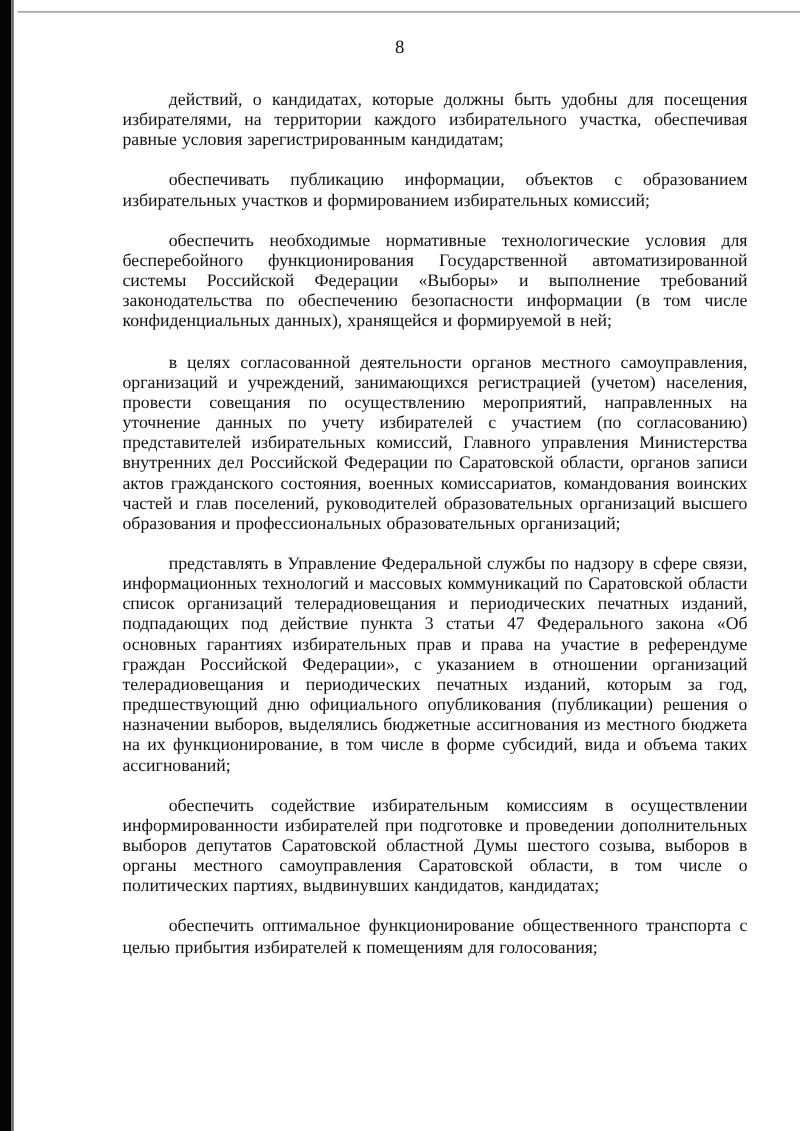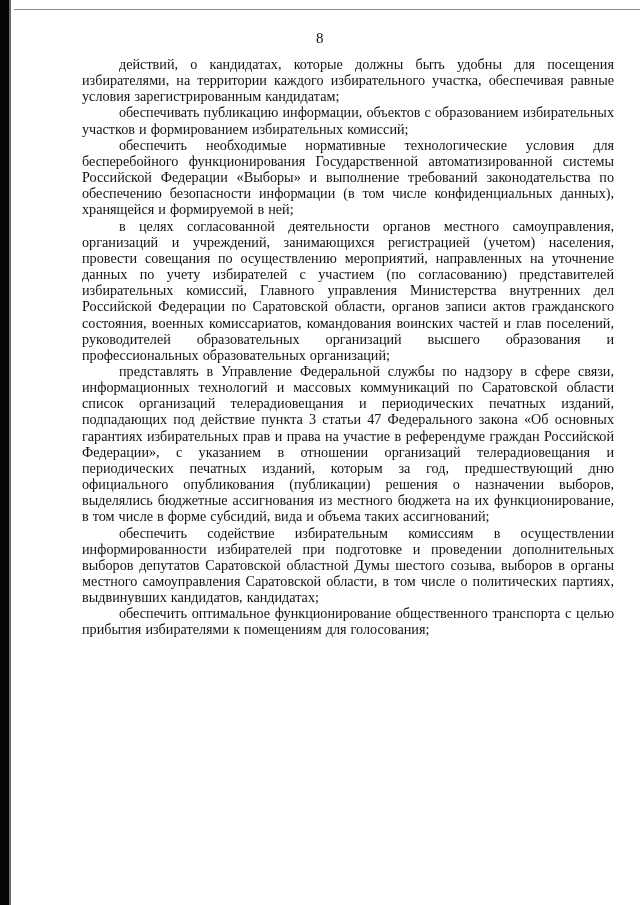"действий, о кандидатах, которые должны" .content p { margin: 0 -> 16px }
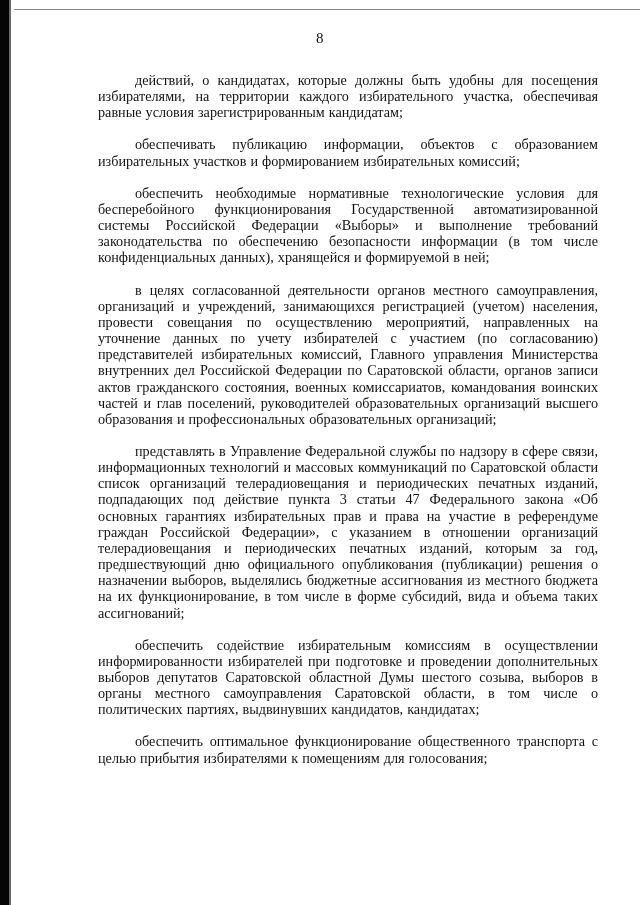"обеспечить оптимальное функционирование" p { text: избирателями -> избирателей }
